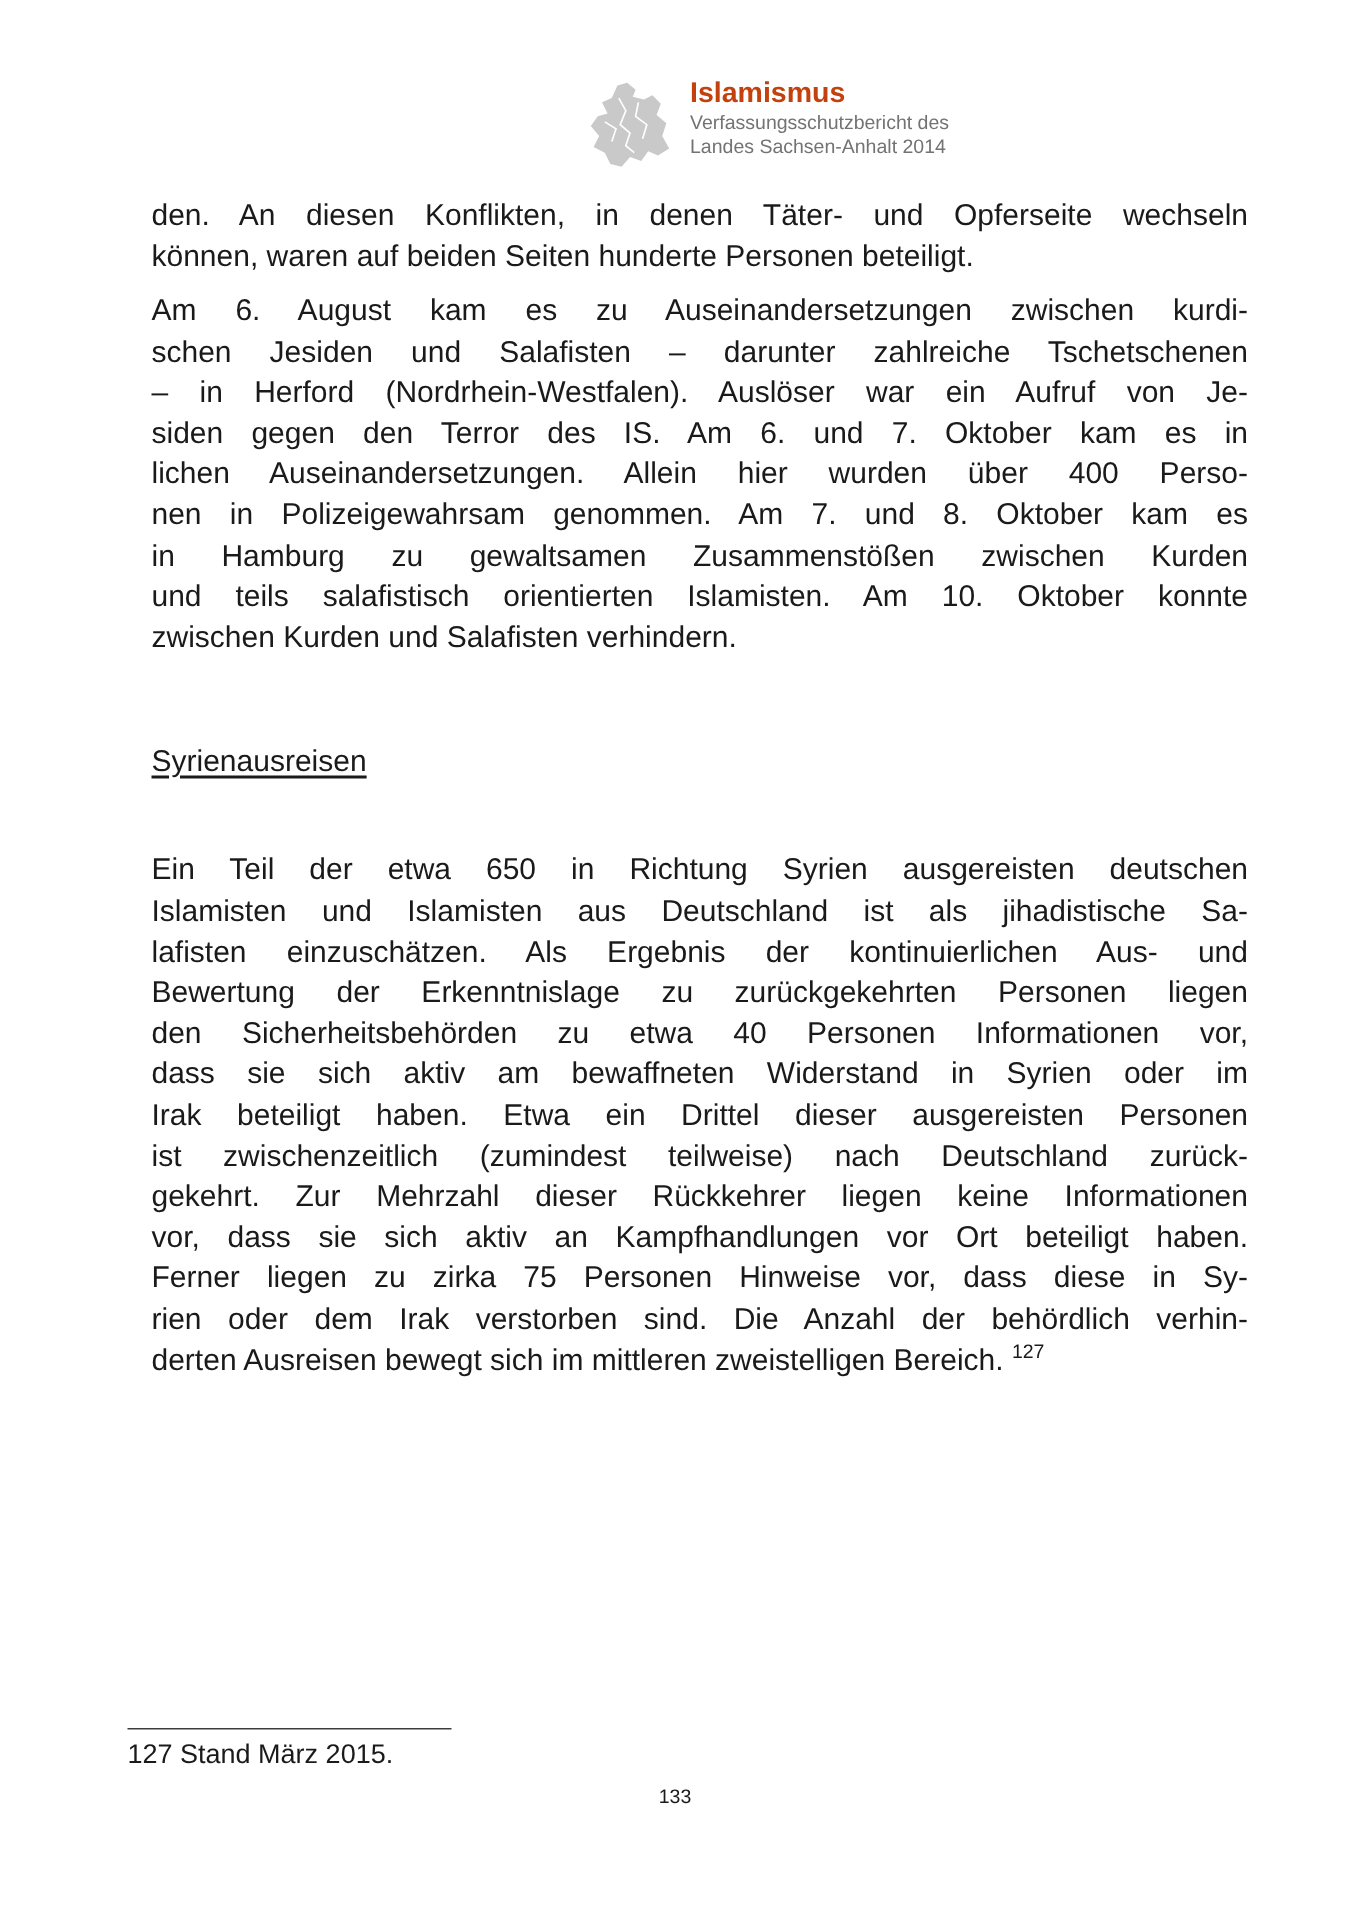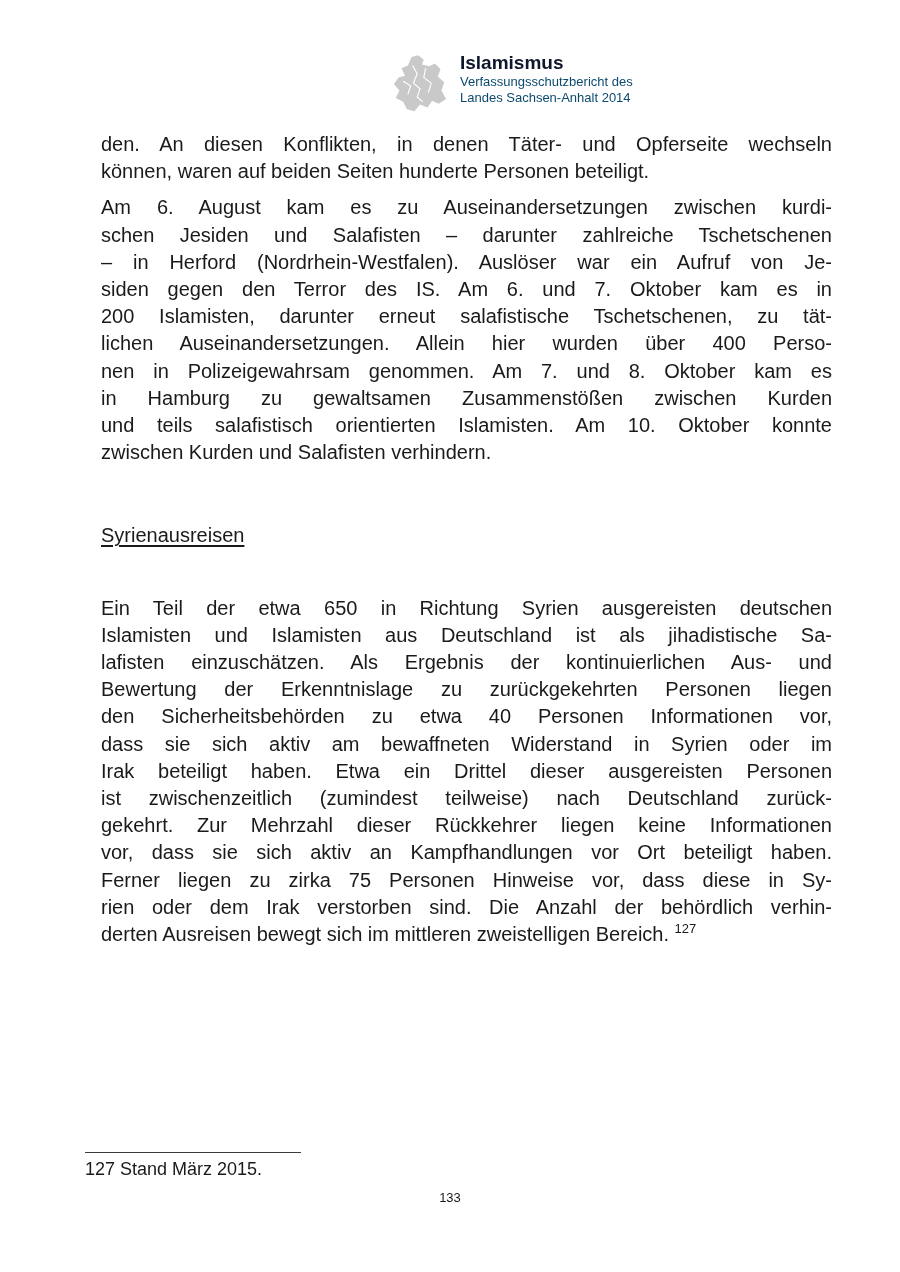"Islamismus" .report-title { color: #0f172a -> #c2410c }
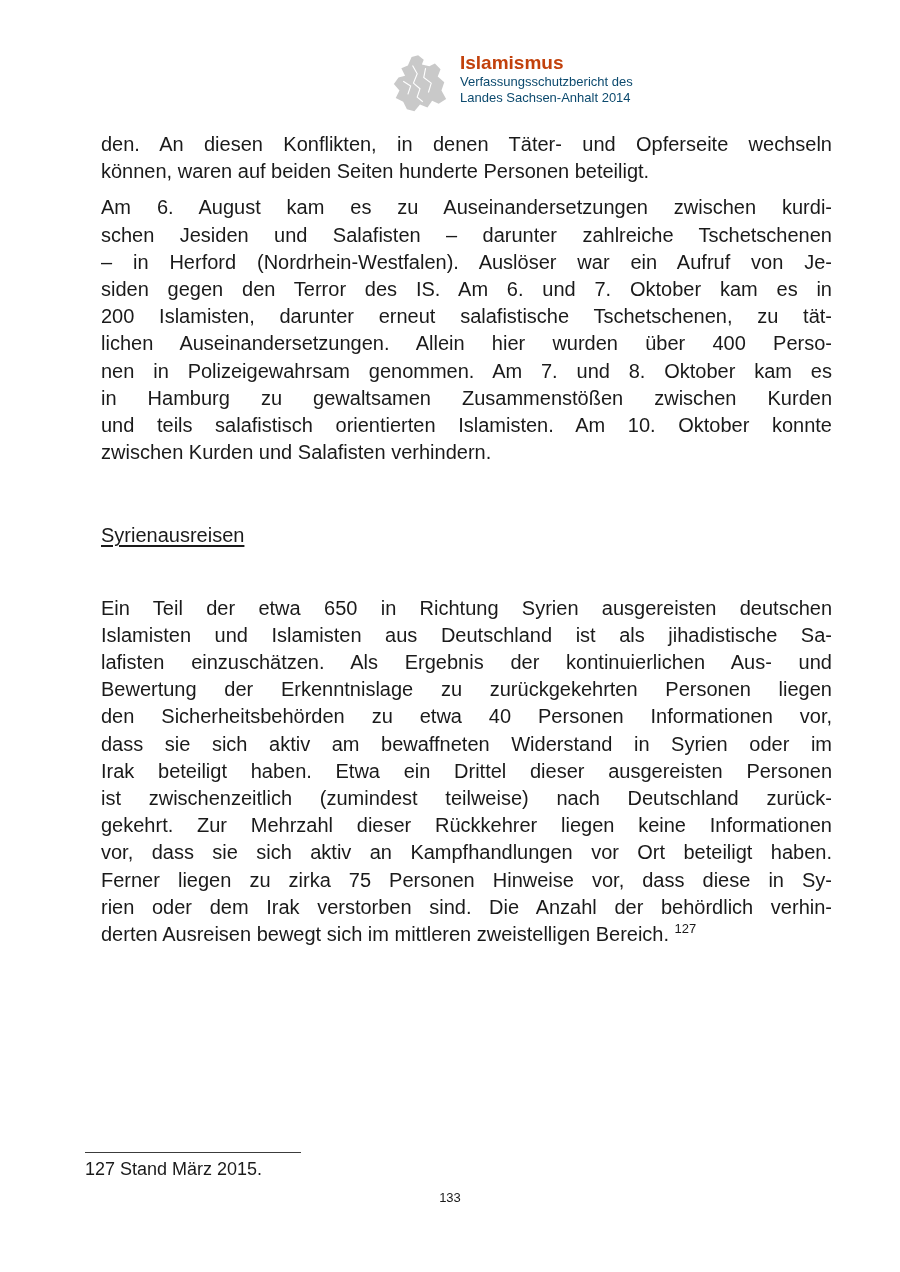"Verfassungsschutzbericht des" .report-subtitle { color: #0c4a6e -> #737373 }
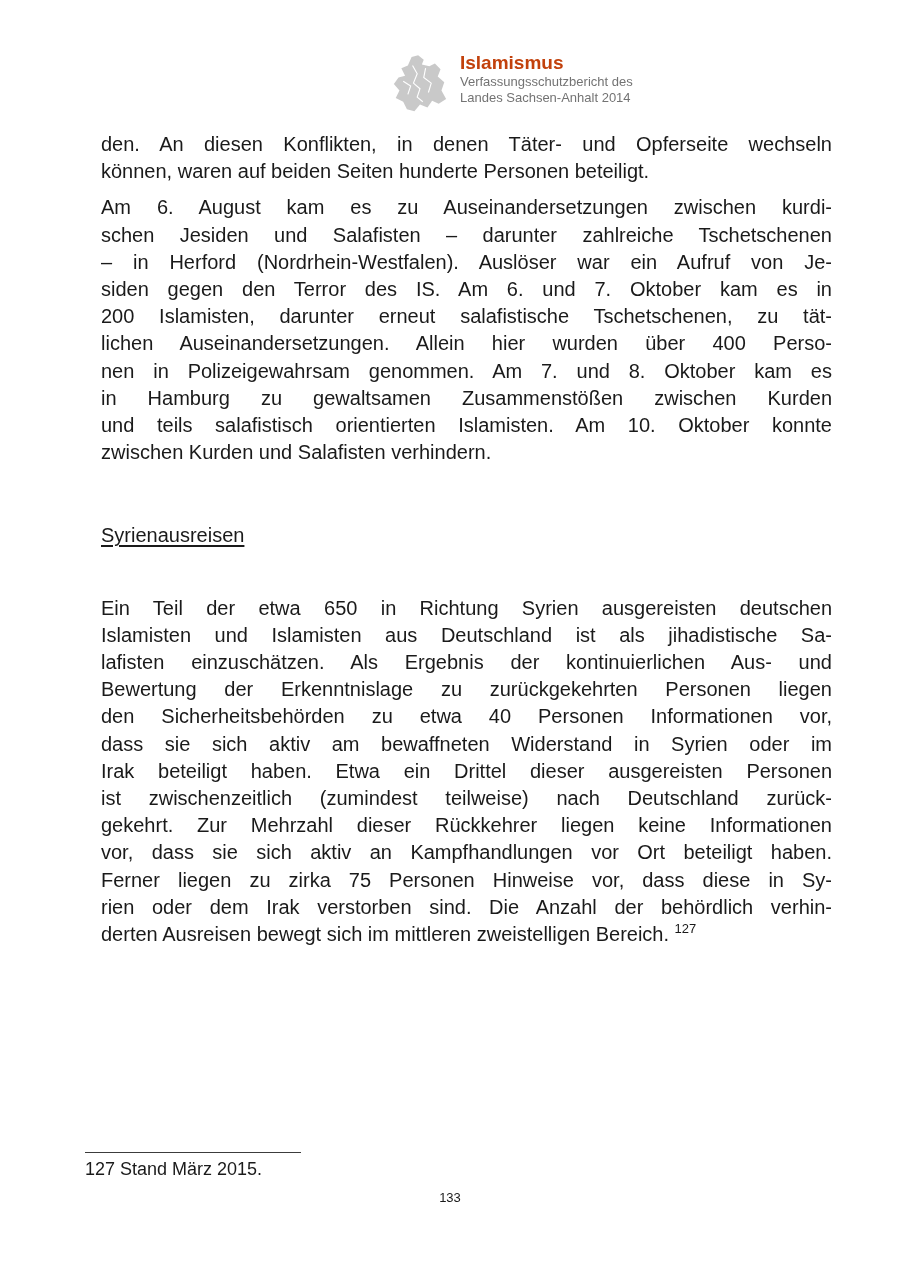"200 Islamisten, darunter erneut" div.tline { html: <div>200 Islamisten, darunter erneut salafistische Tschetschenen, zu tät-</div> -> none }
